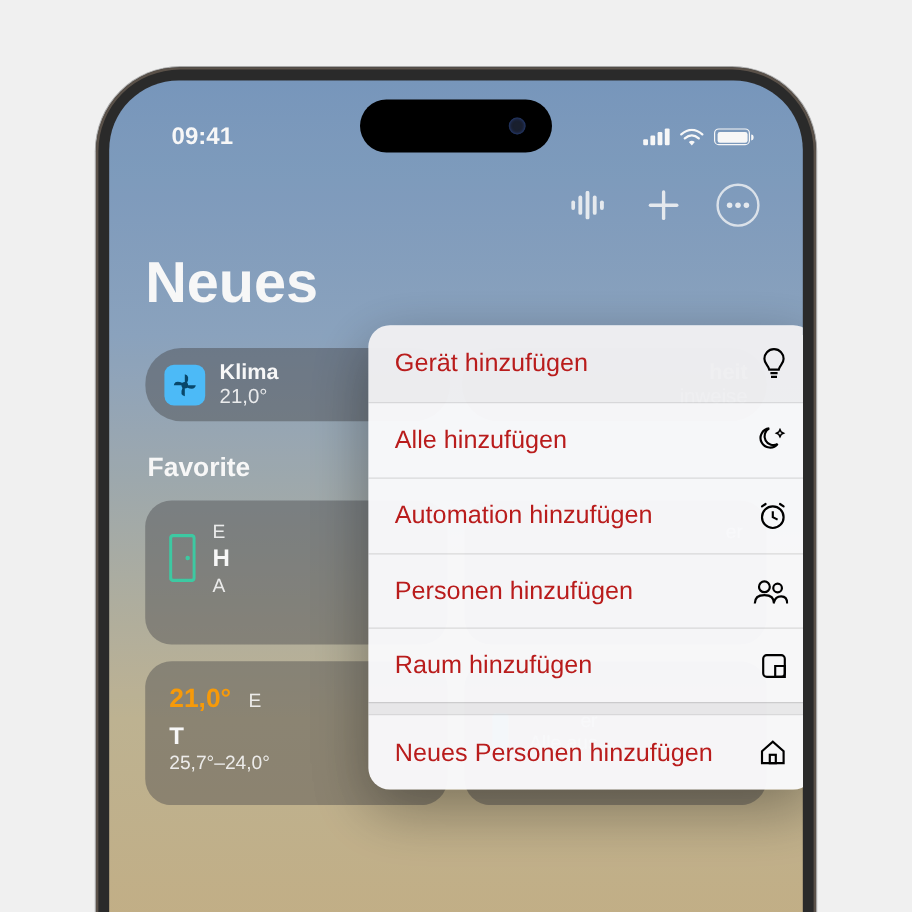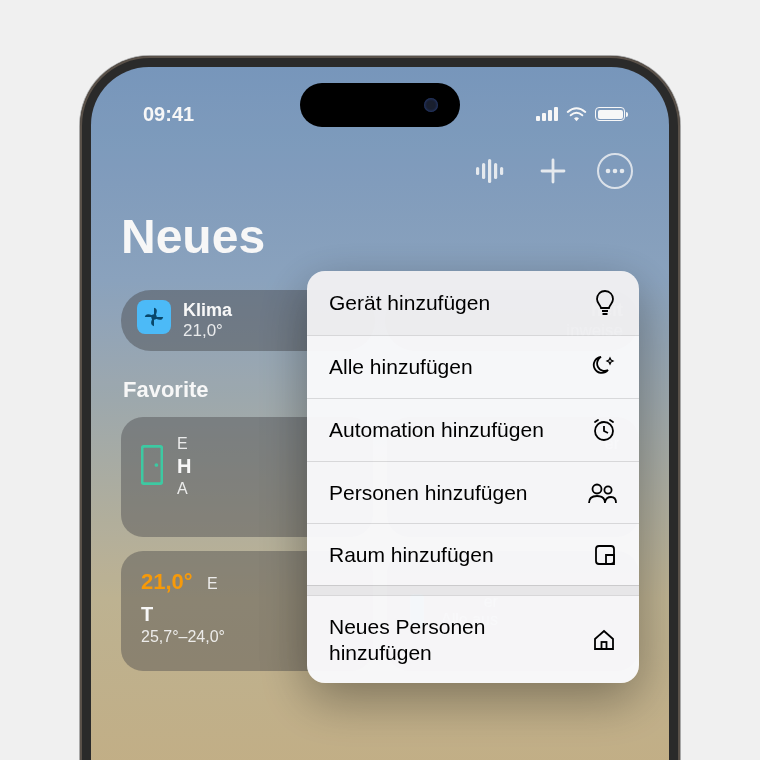"Klima" .pill { align-items: flex-start -> center }
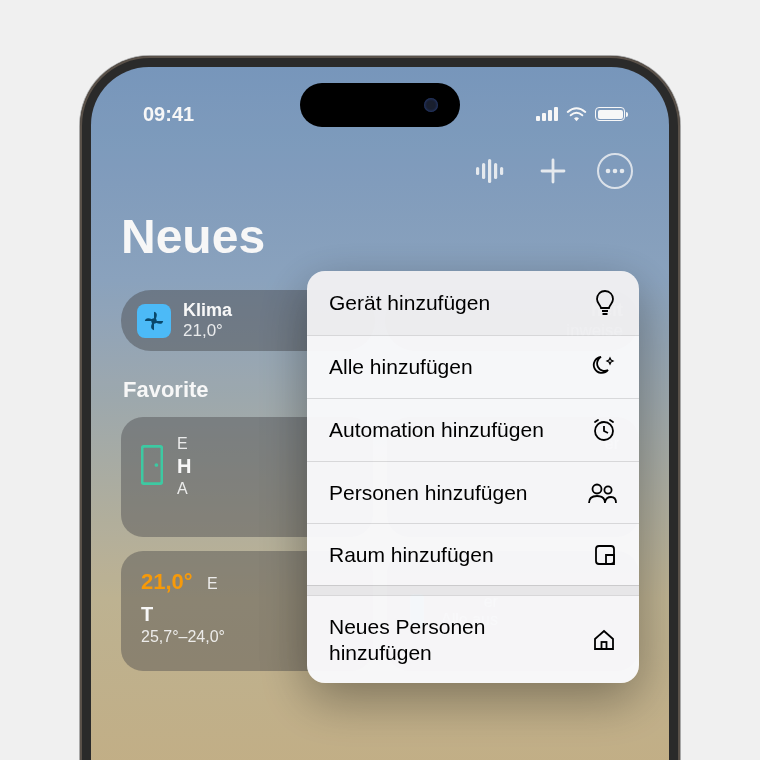"Gerät hinzufügen" .menu { color: #000000 -> #b91c1c; width: 332px -> 372px }
